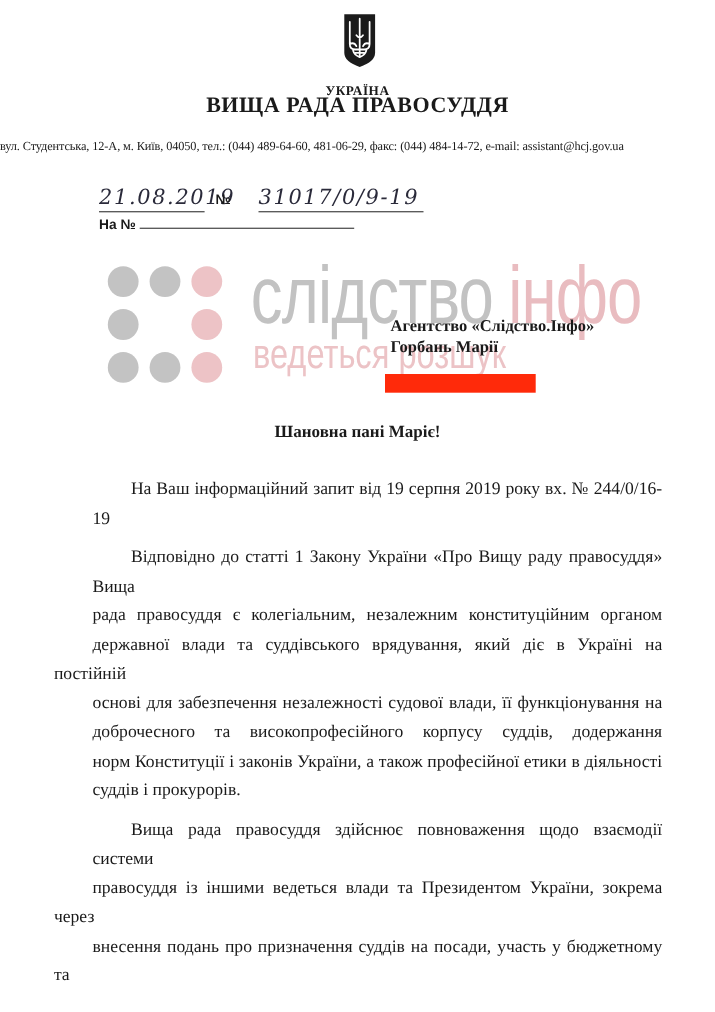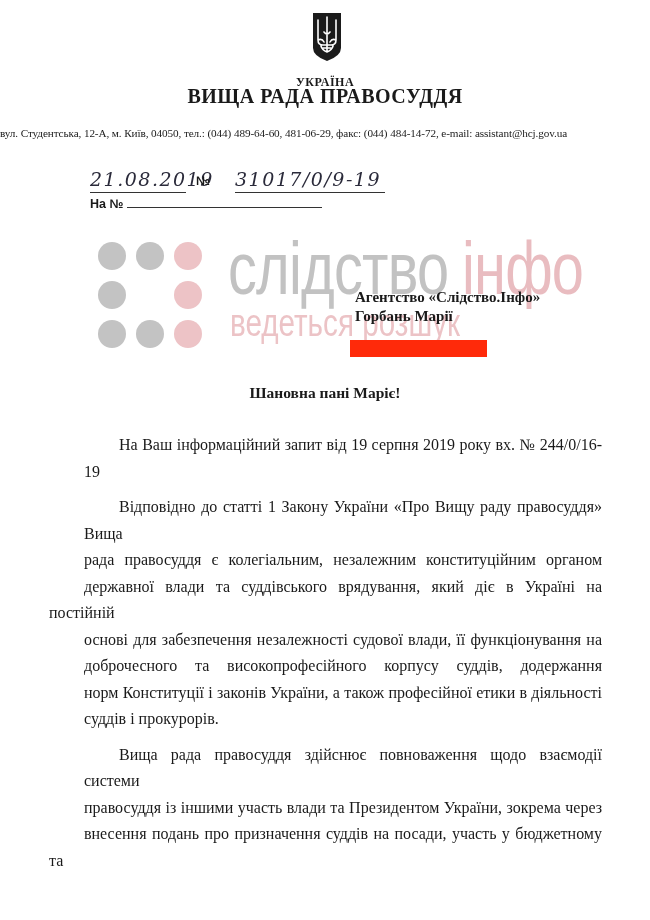"правосуддя із іншими участь влади" span.line { text: участь -> ведеться }
